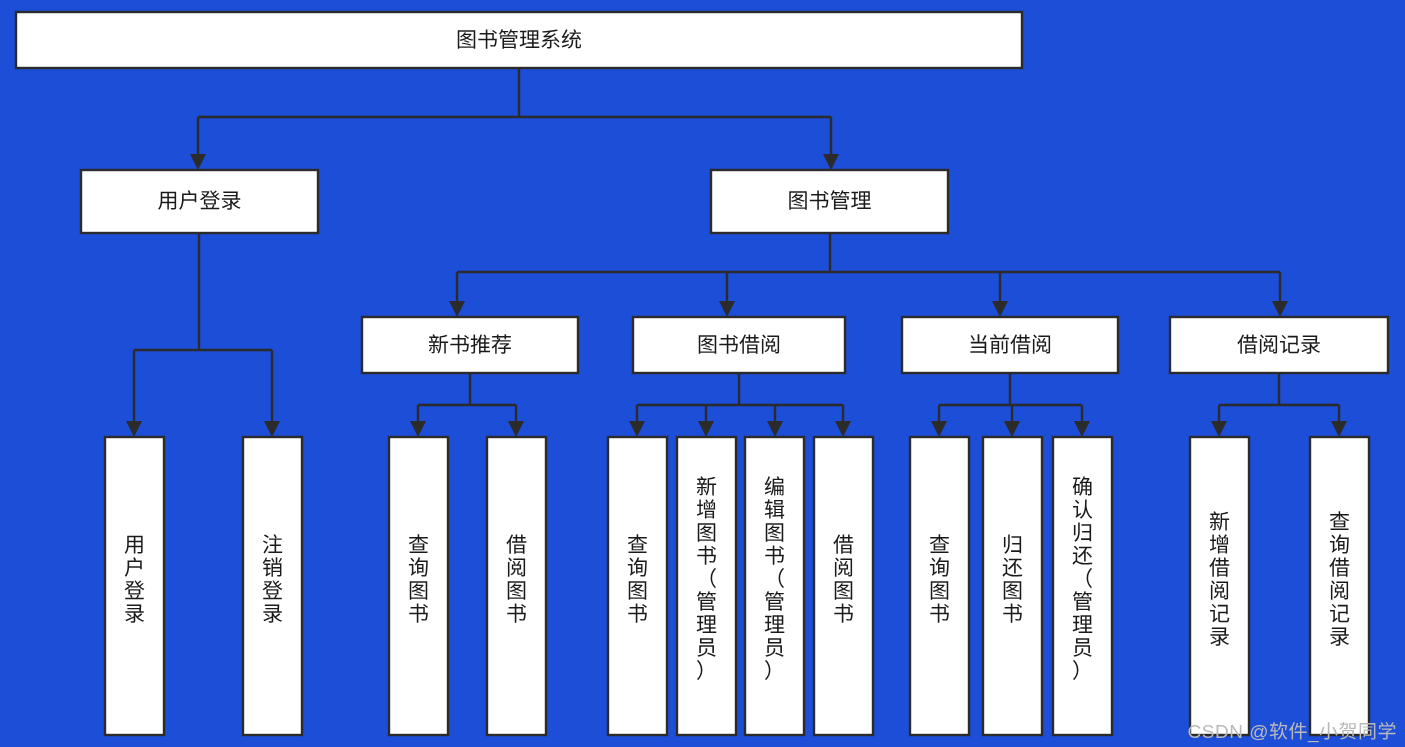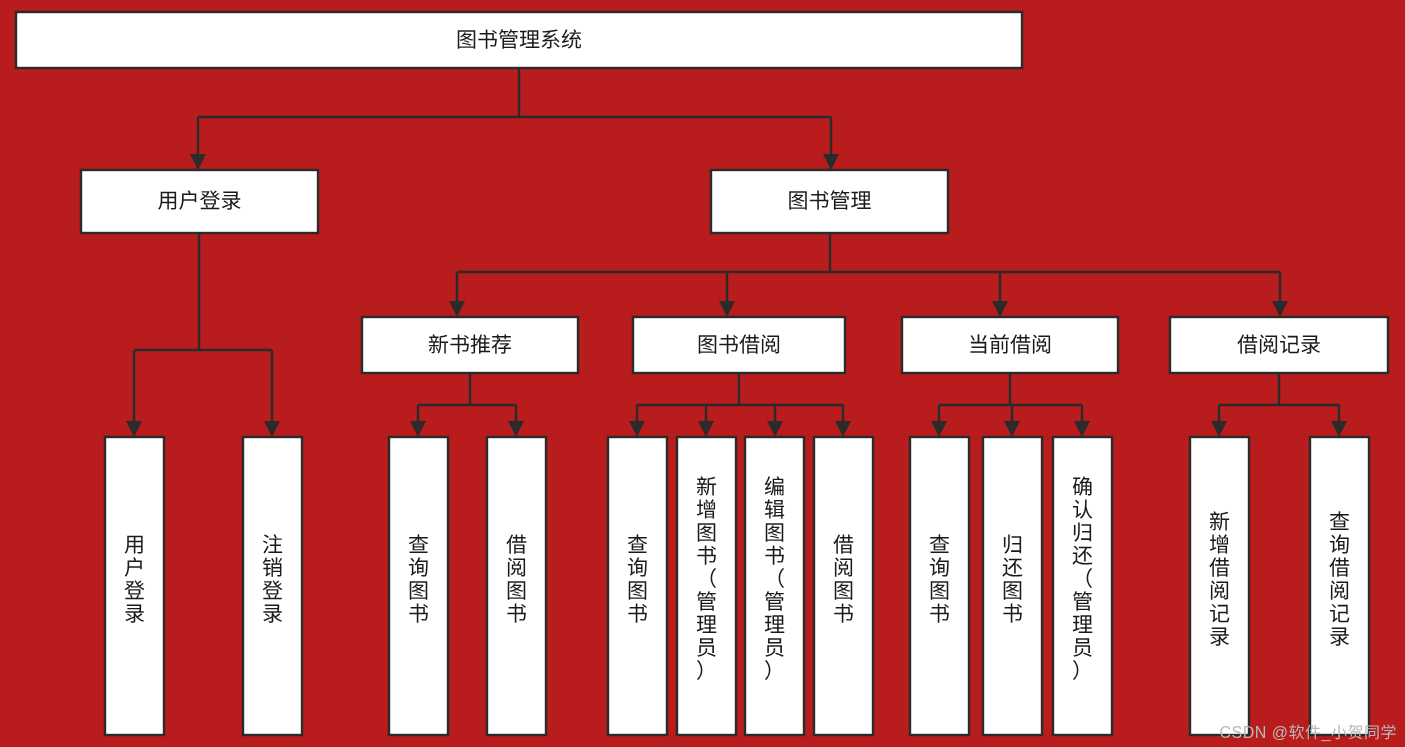"图书管理系统" #diagram-root { background: #b91c1c -> #1d4ed8 }
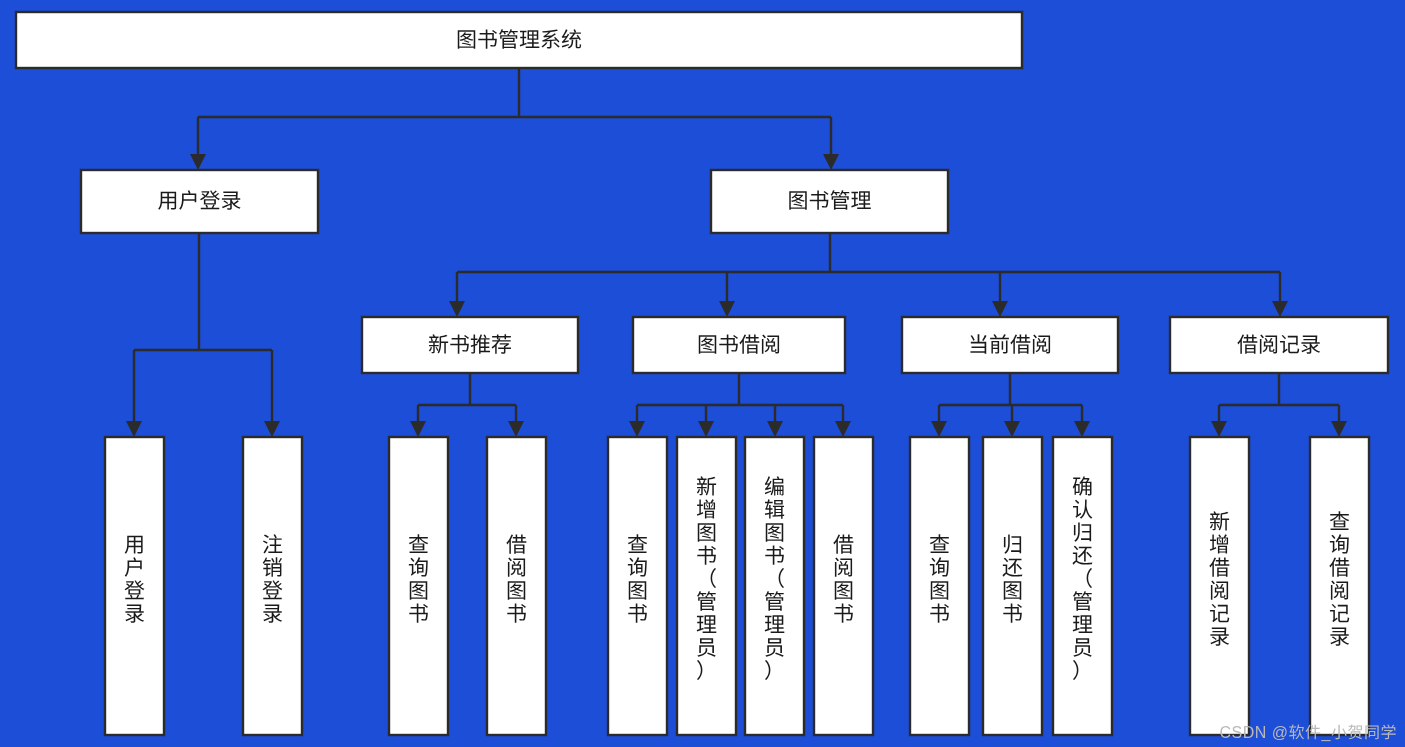"CSDN @软件_小贺同学" .watermark-text { font-size: 16px -> 19px }
